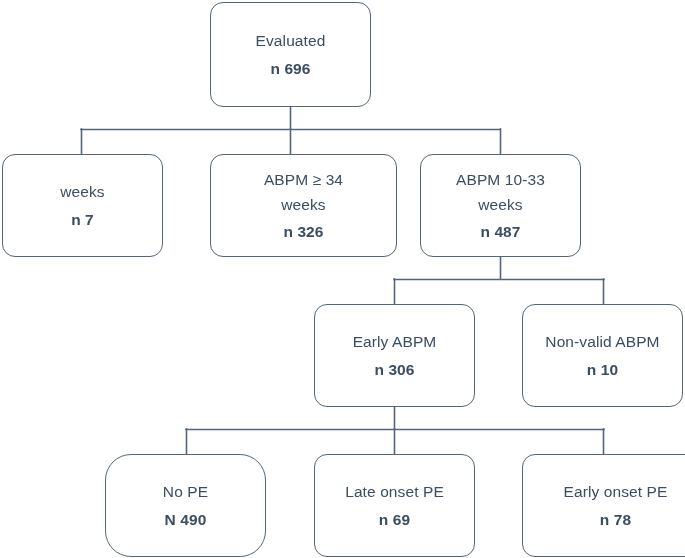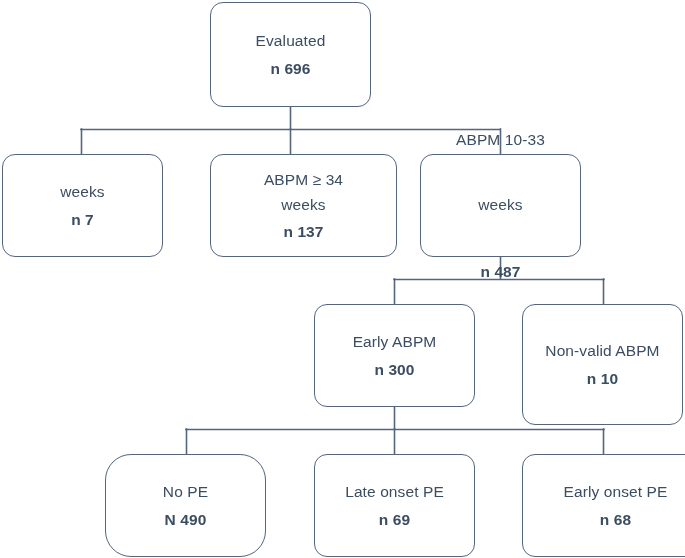"ABPM 10-33" div.node { gap: 40px -> none }
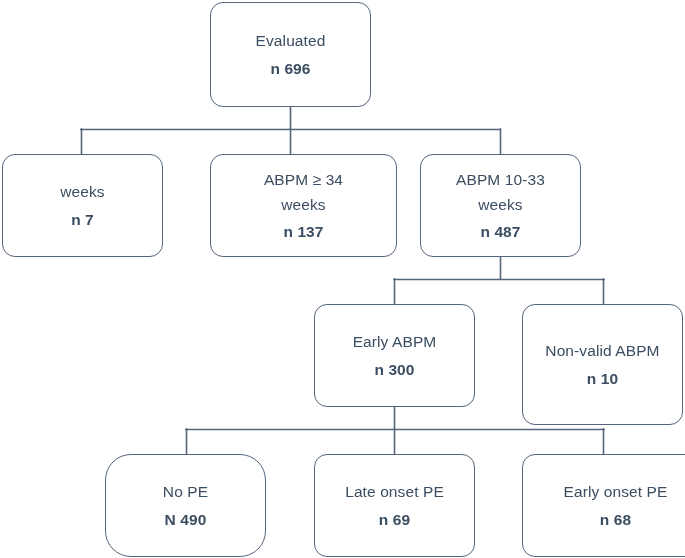"n 137" span.line { text: 137 -> 326 }
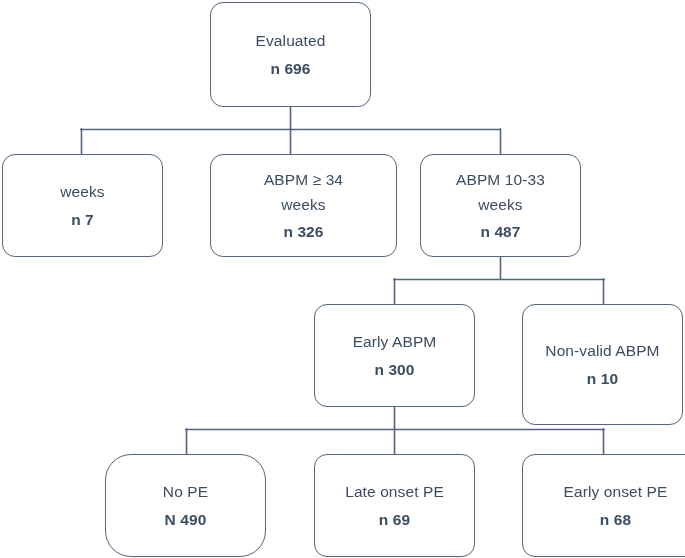"Non-valid ABPM" div.node { height: 121px -> 103px }
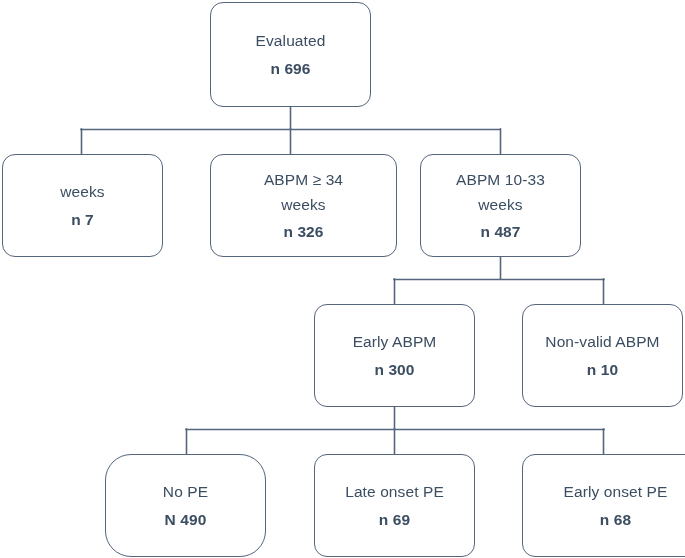"n 300" span.line { text: 300 -> 306 }
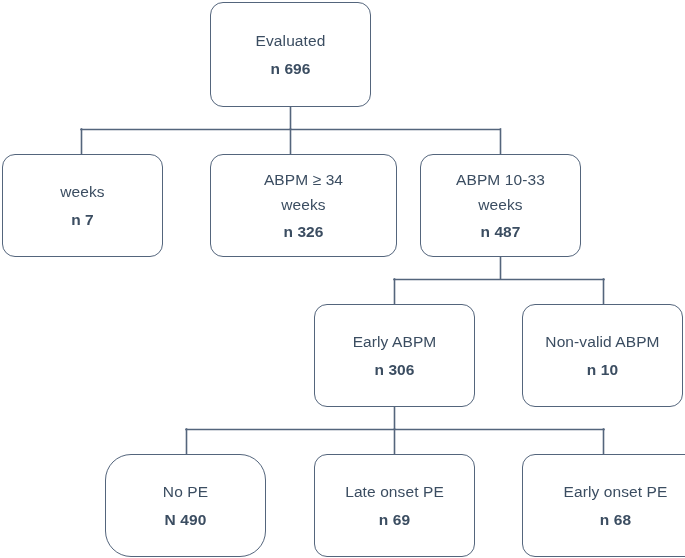"n 68" span.line { text: 68 -> 78 }
